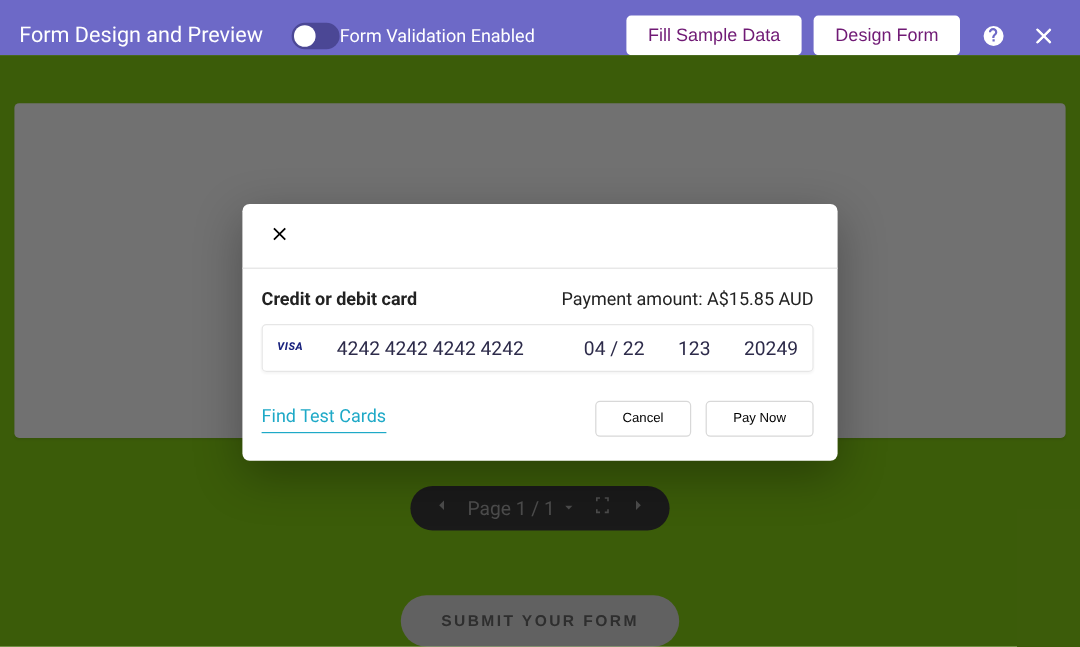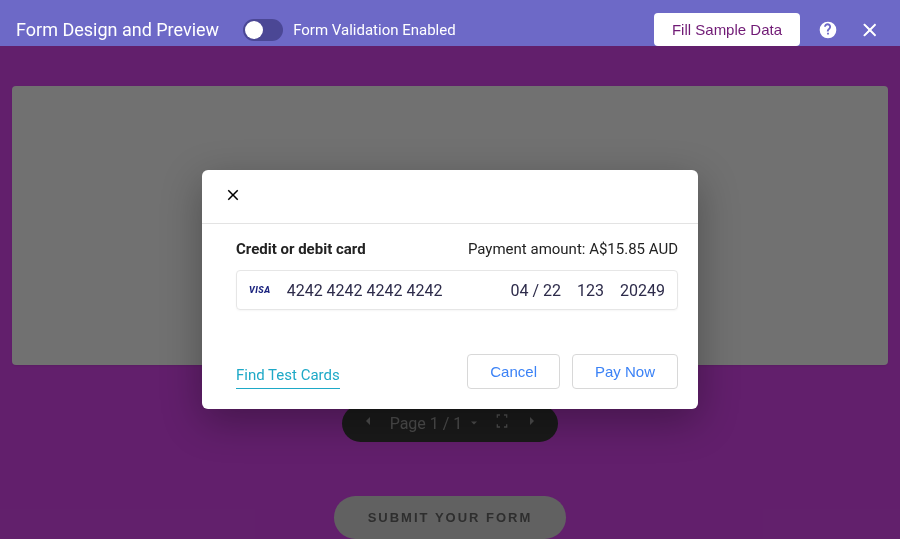"Form Validation Enabled" .toggle-wrap { gap: 10px -> none }
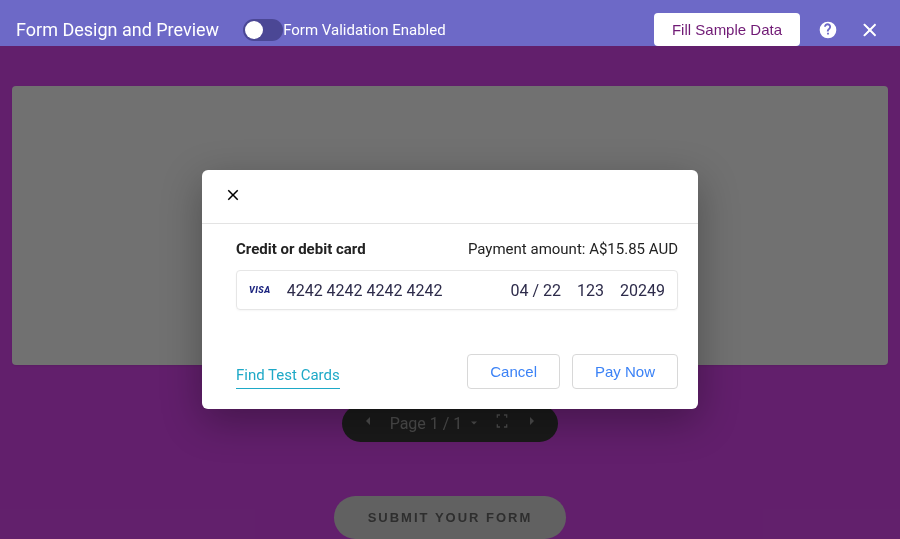"Design Form" button.btn-white { html: none -> <button>Design Form</button> }
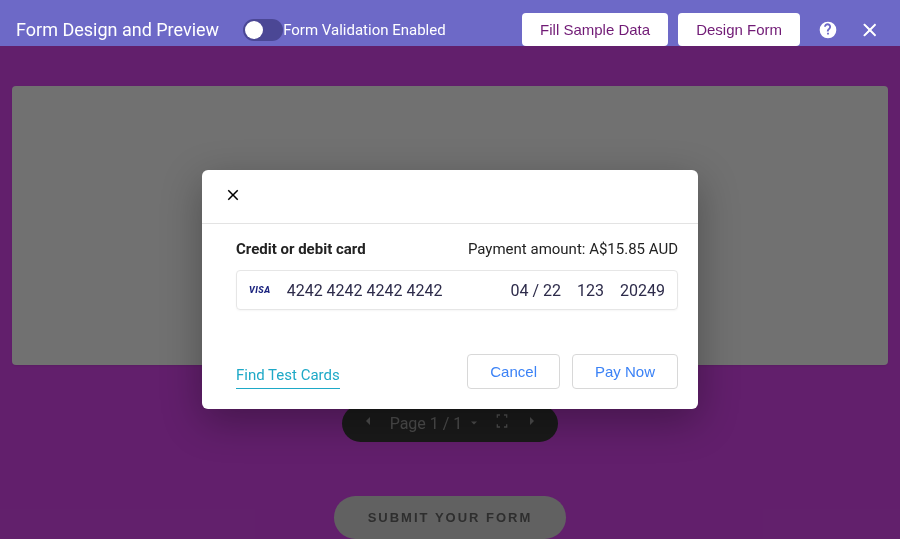"Credit or debit card" .modal-body { padding: 16px 20px 20px 34px -> 16px 20px 20px 16px }
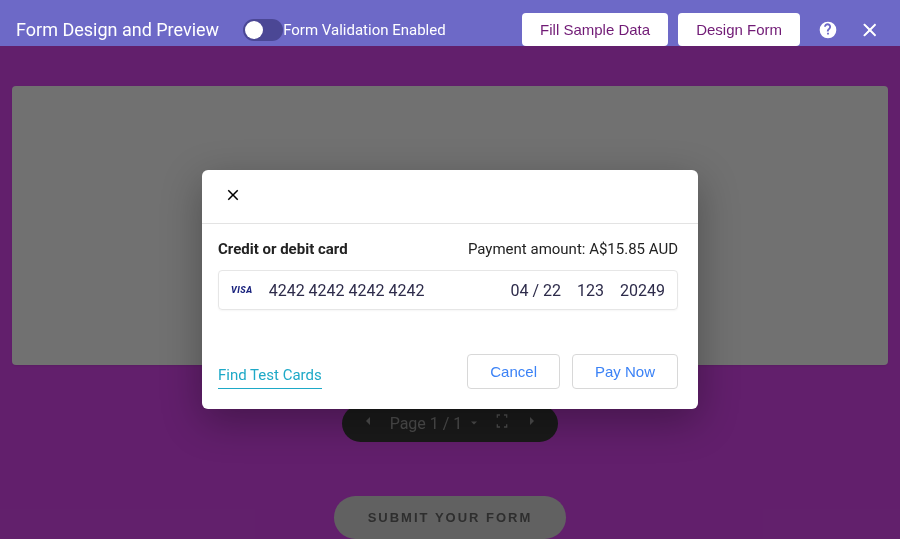"VISA" .card-input { gap: 16px -> 28px }
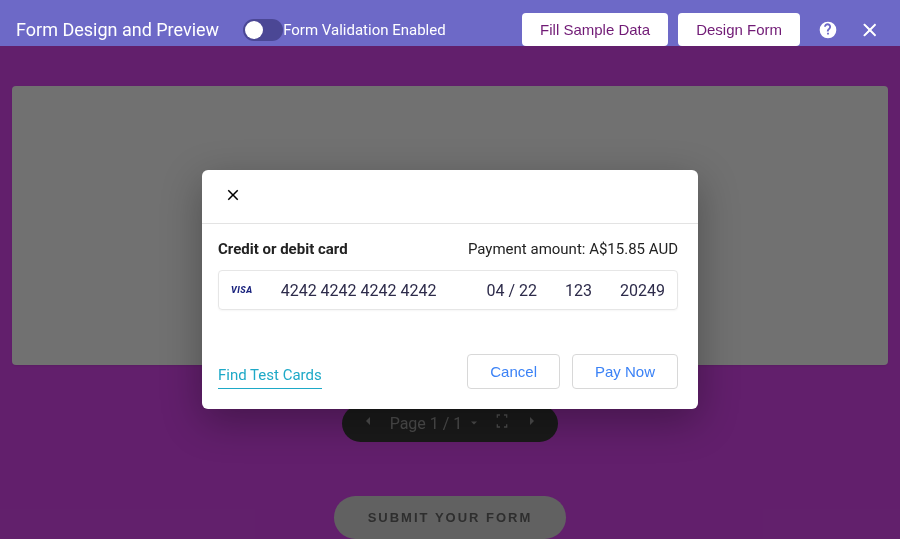"Find Test Cards" .modal-foot { align-items: flex-end -> center; margin-top: 44px -> 24px }
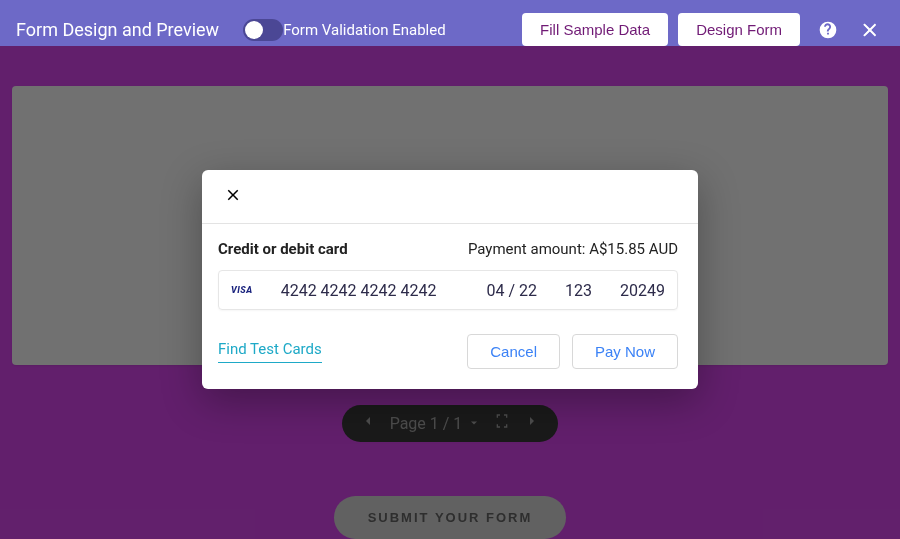"Cancel" .btn-outline { color: #3b82f6 -> #000000; font-size: 15px -> 11px }
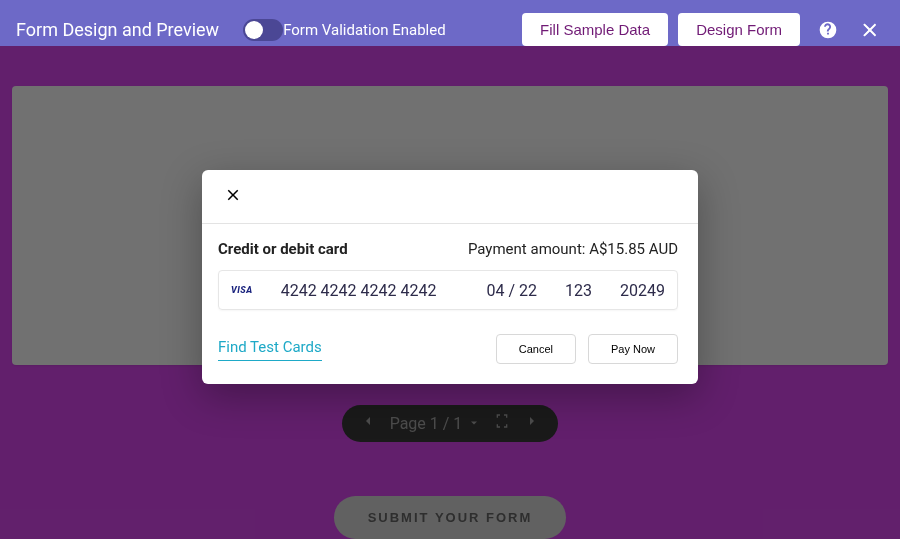"Page 1 / 1" .page-area { background: #d946ef -> #84cc16 }
